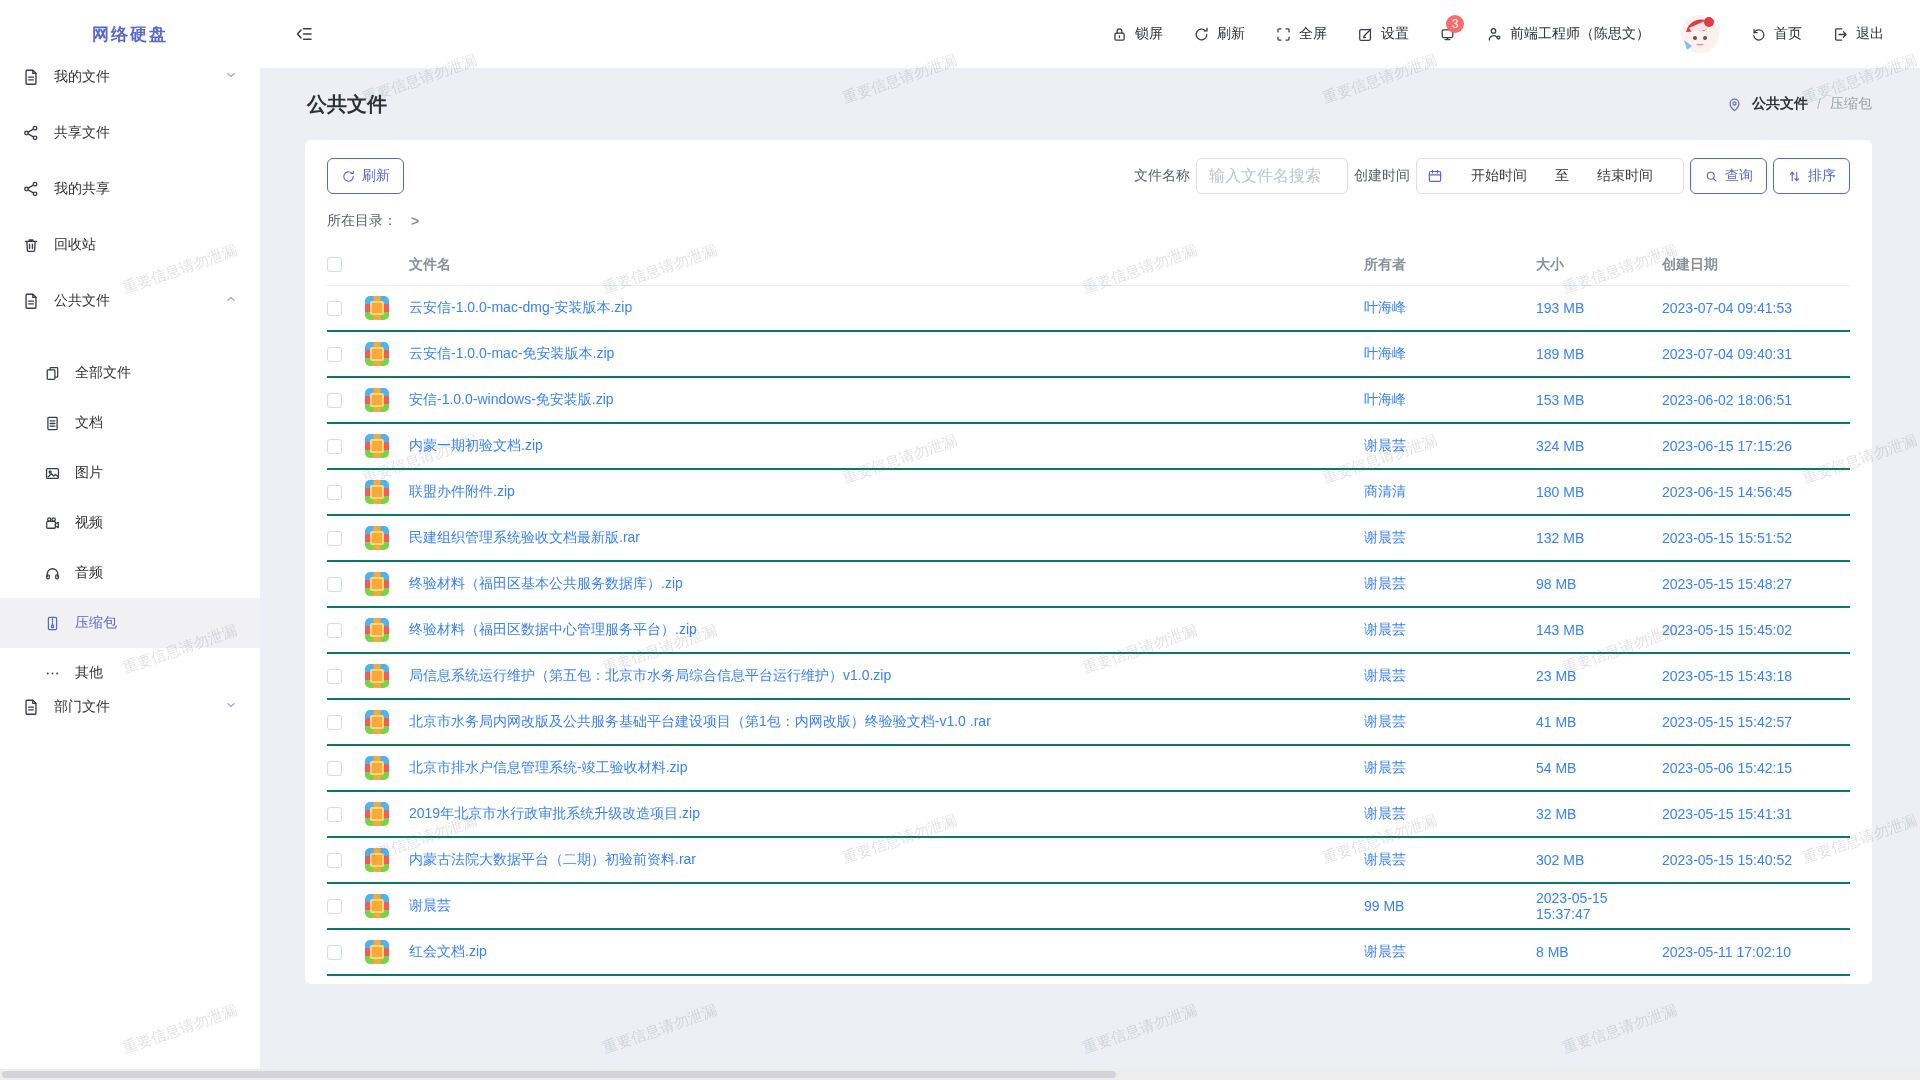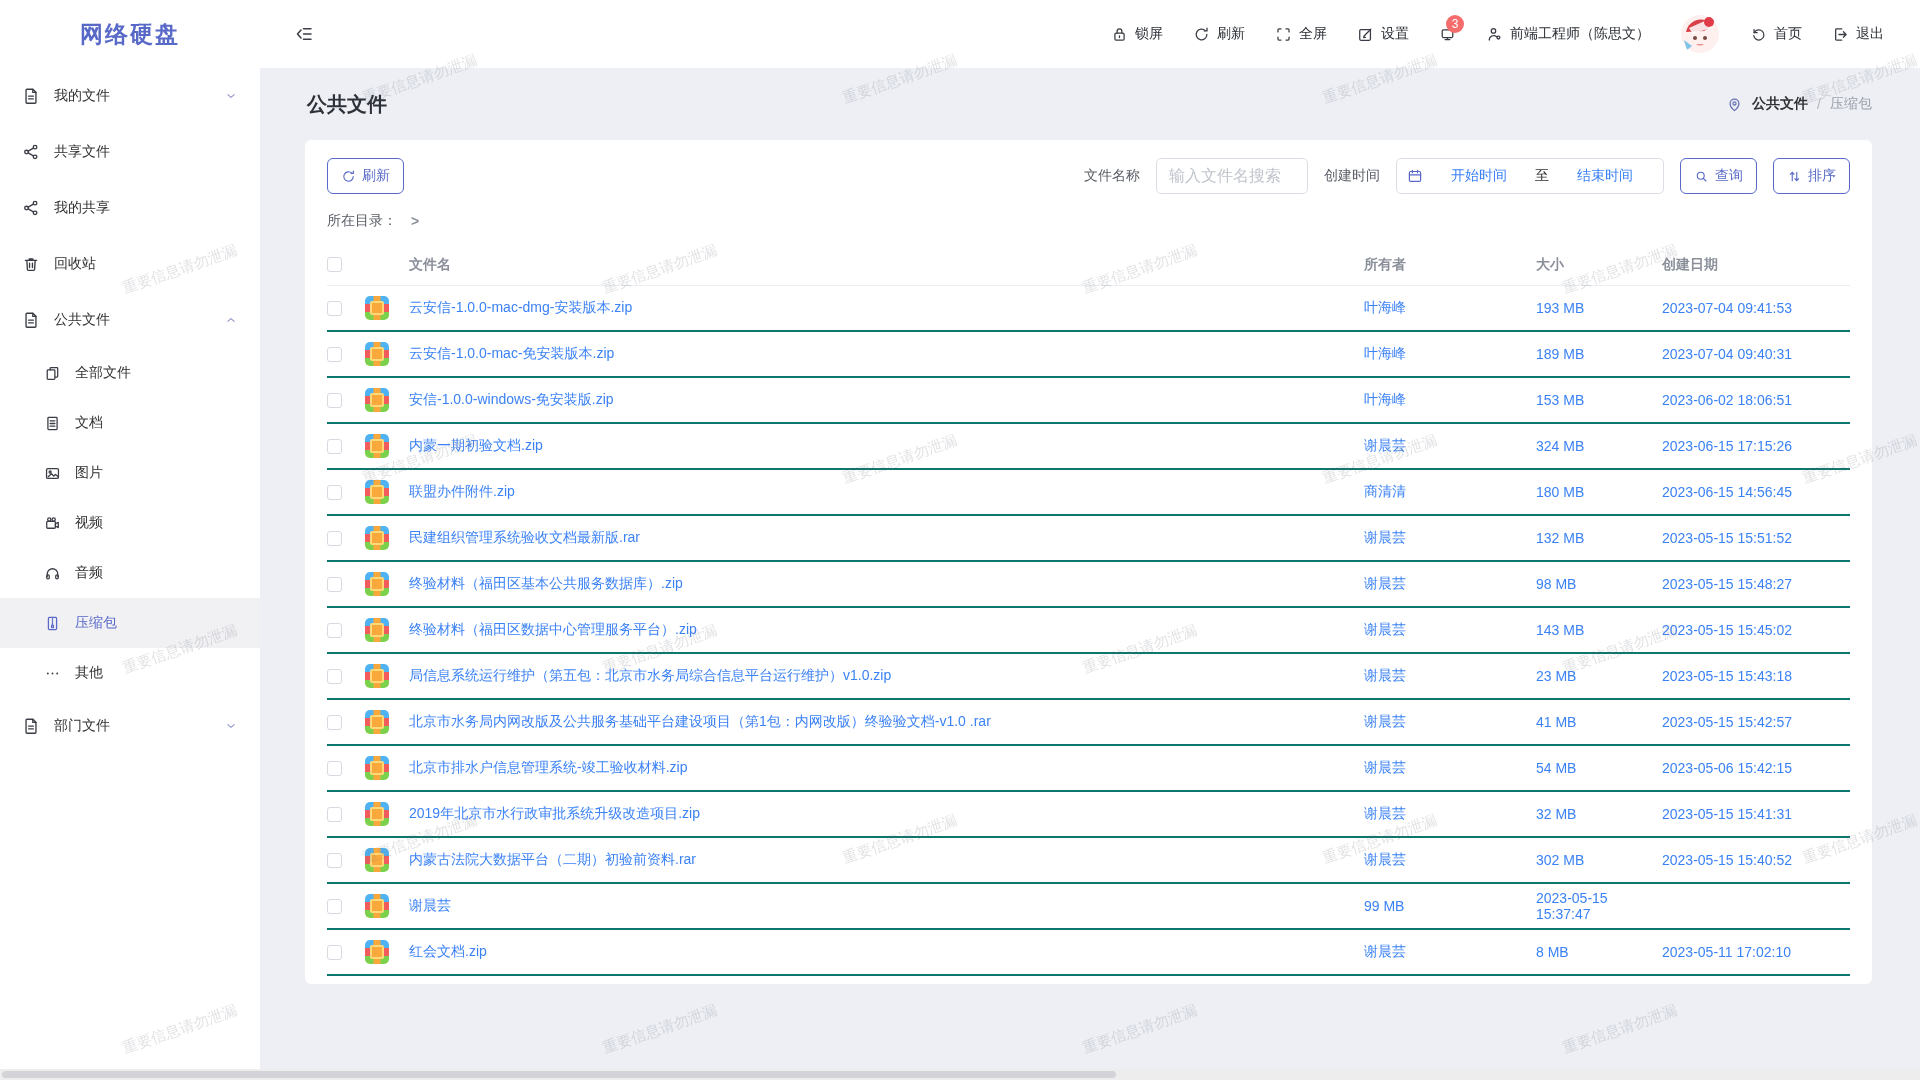"网络硬盘" .logo { font-size: 23px -> 17px }
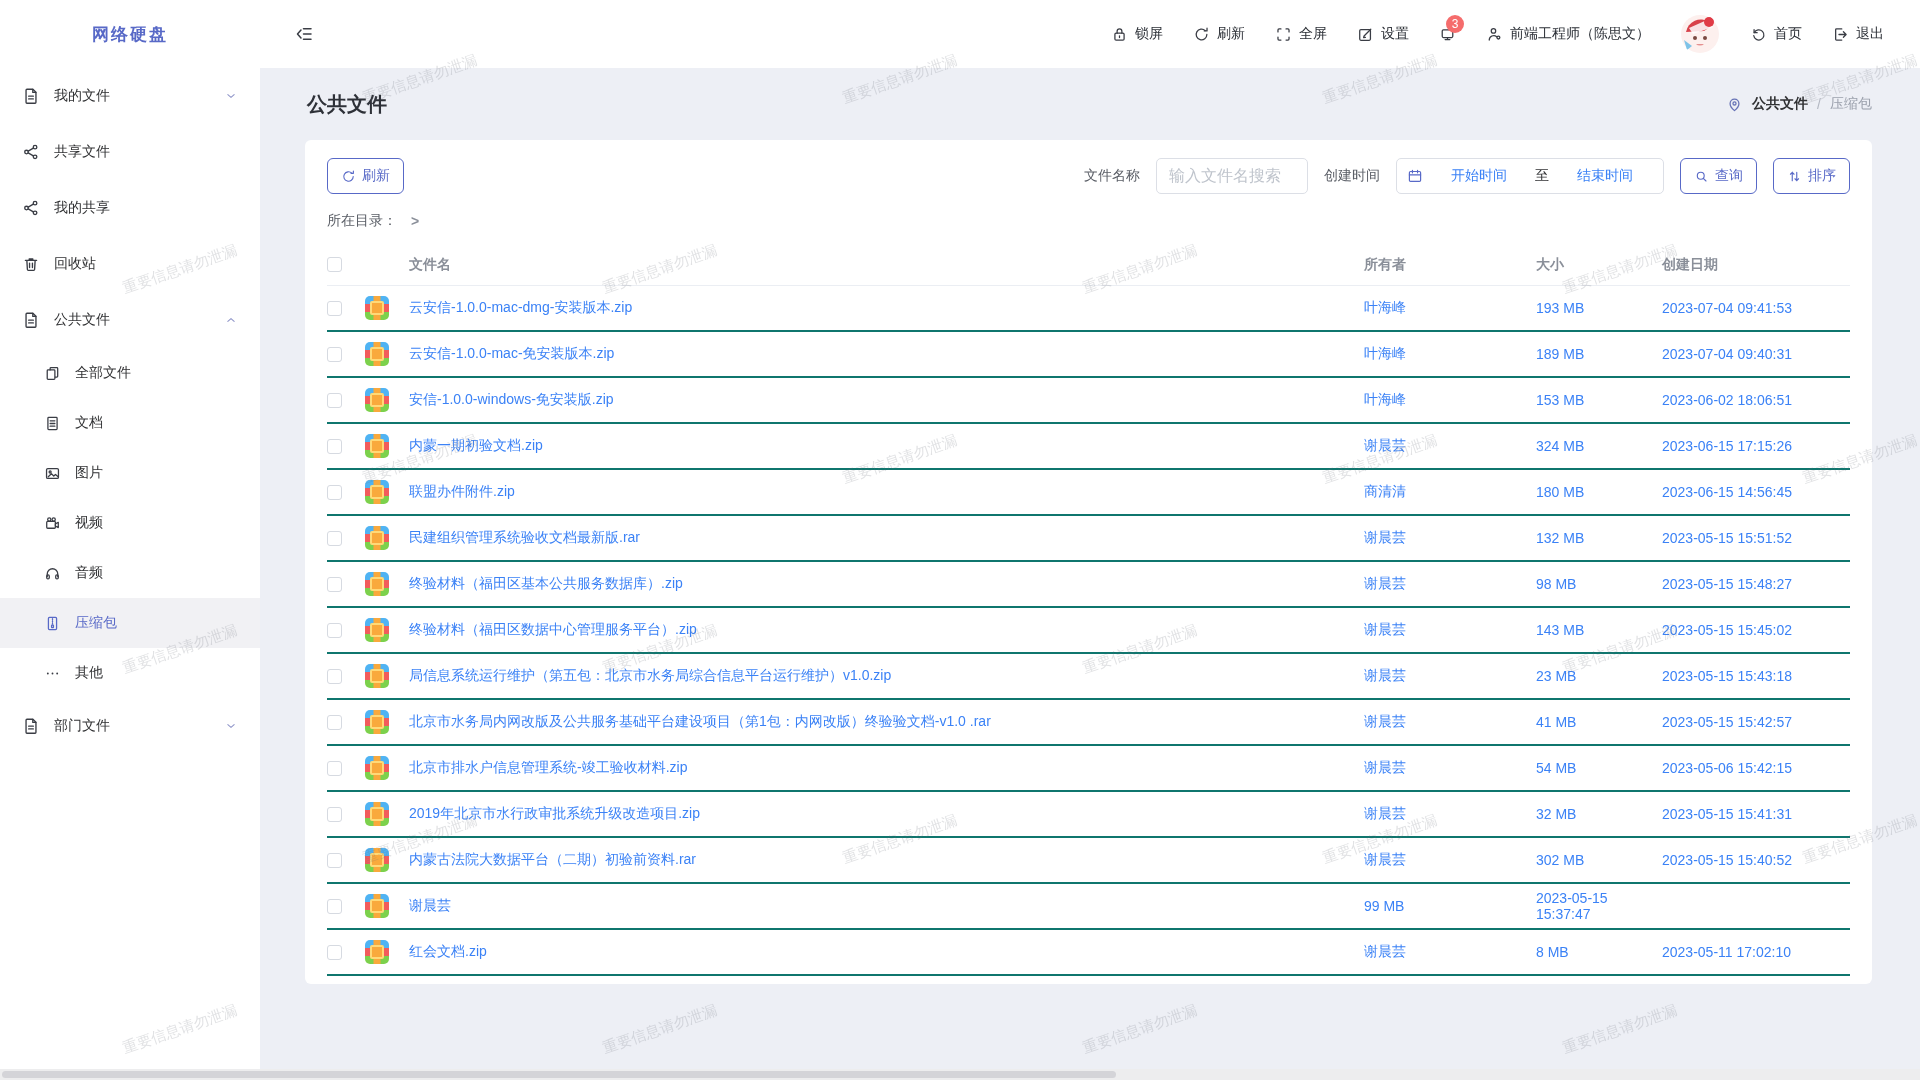"我的文件" .nav-item { align-items: center -> flex-start }
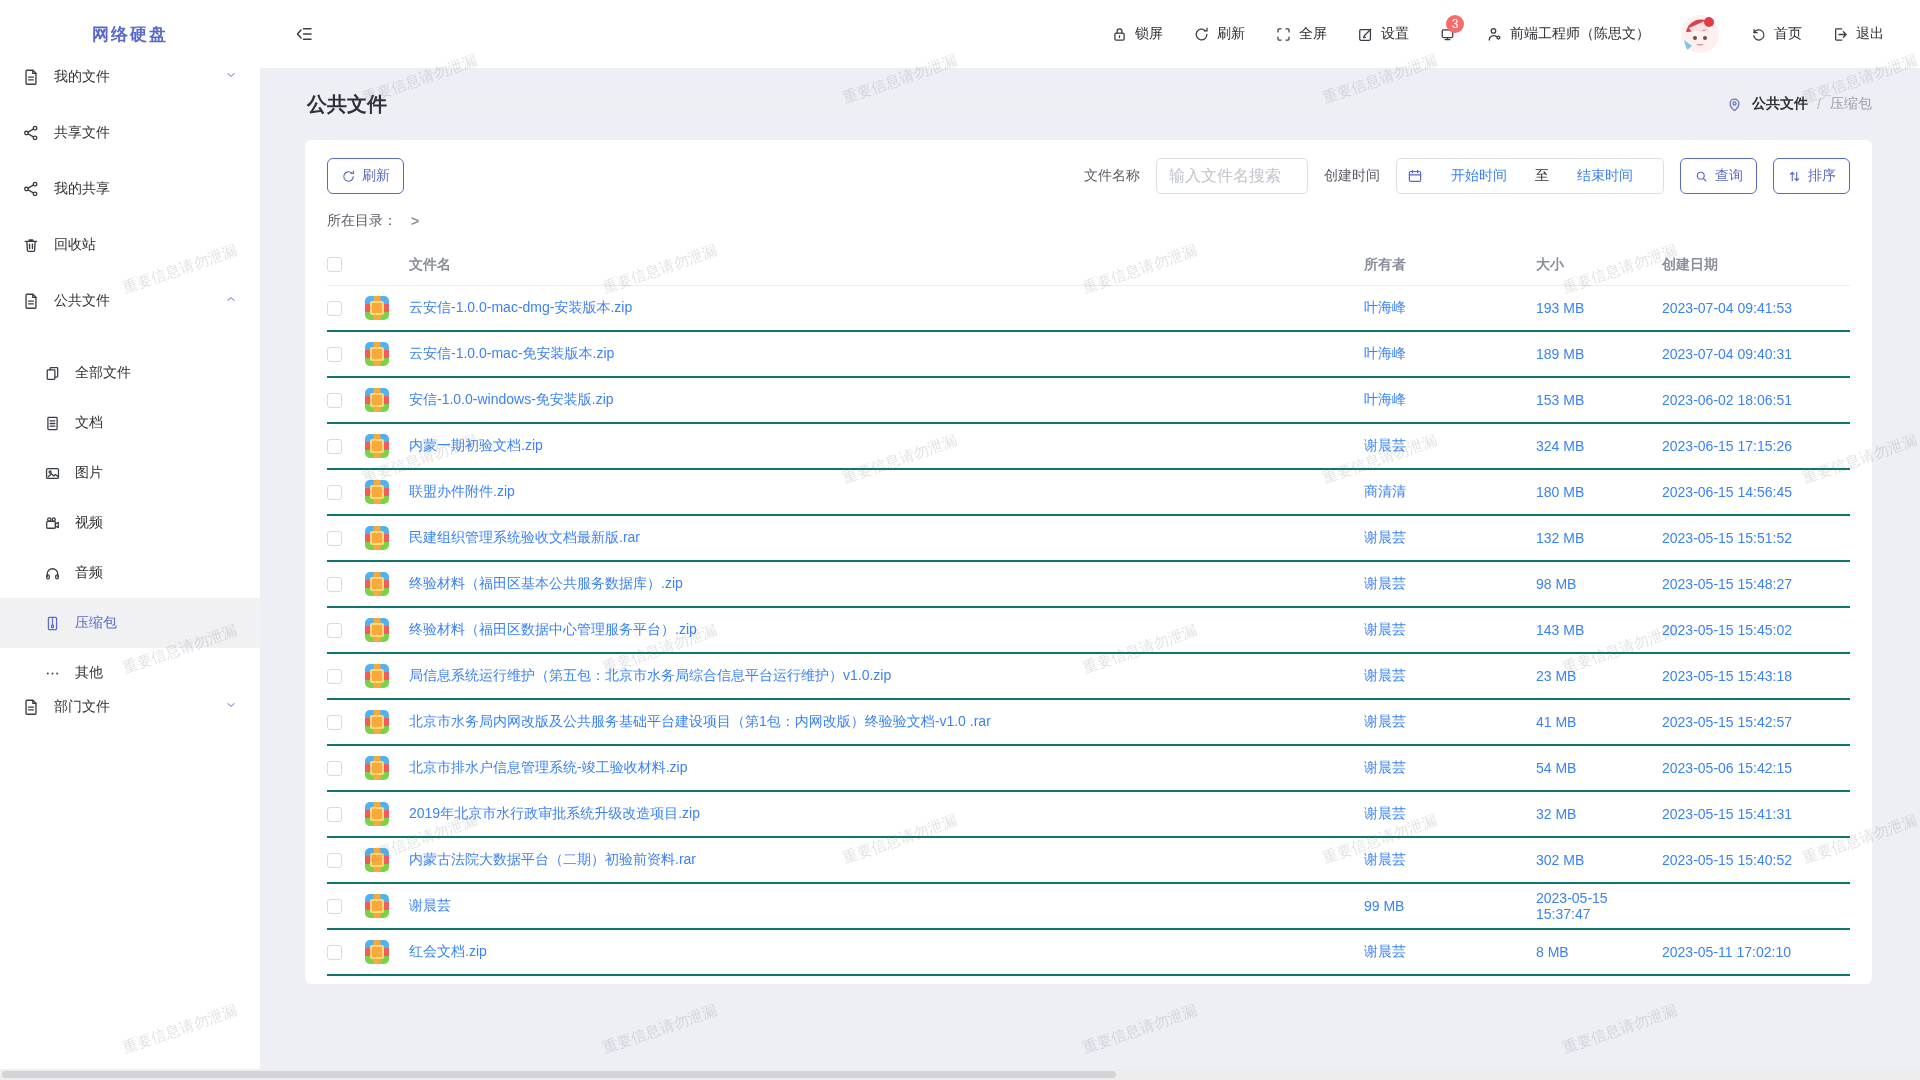"文件名称" .tb-filters { gap: 16px -> 6px }
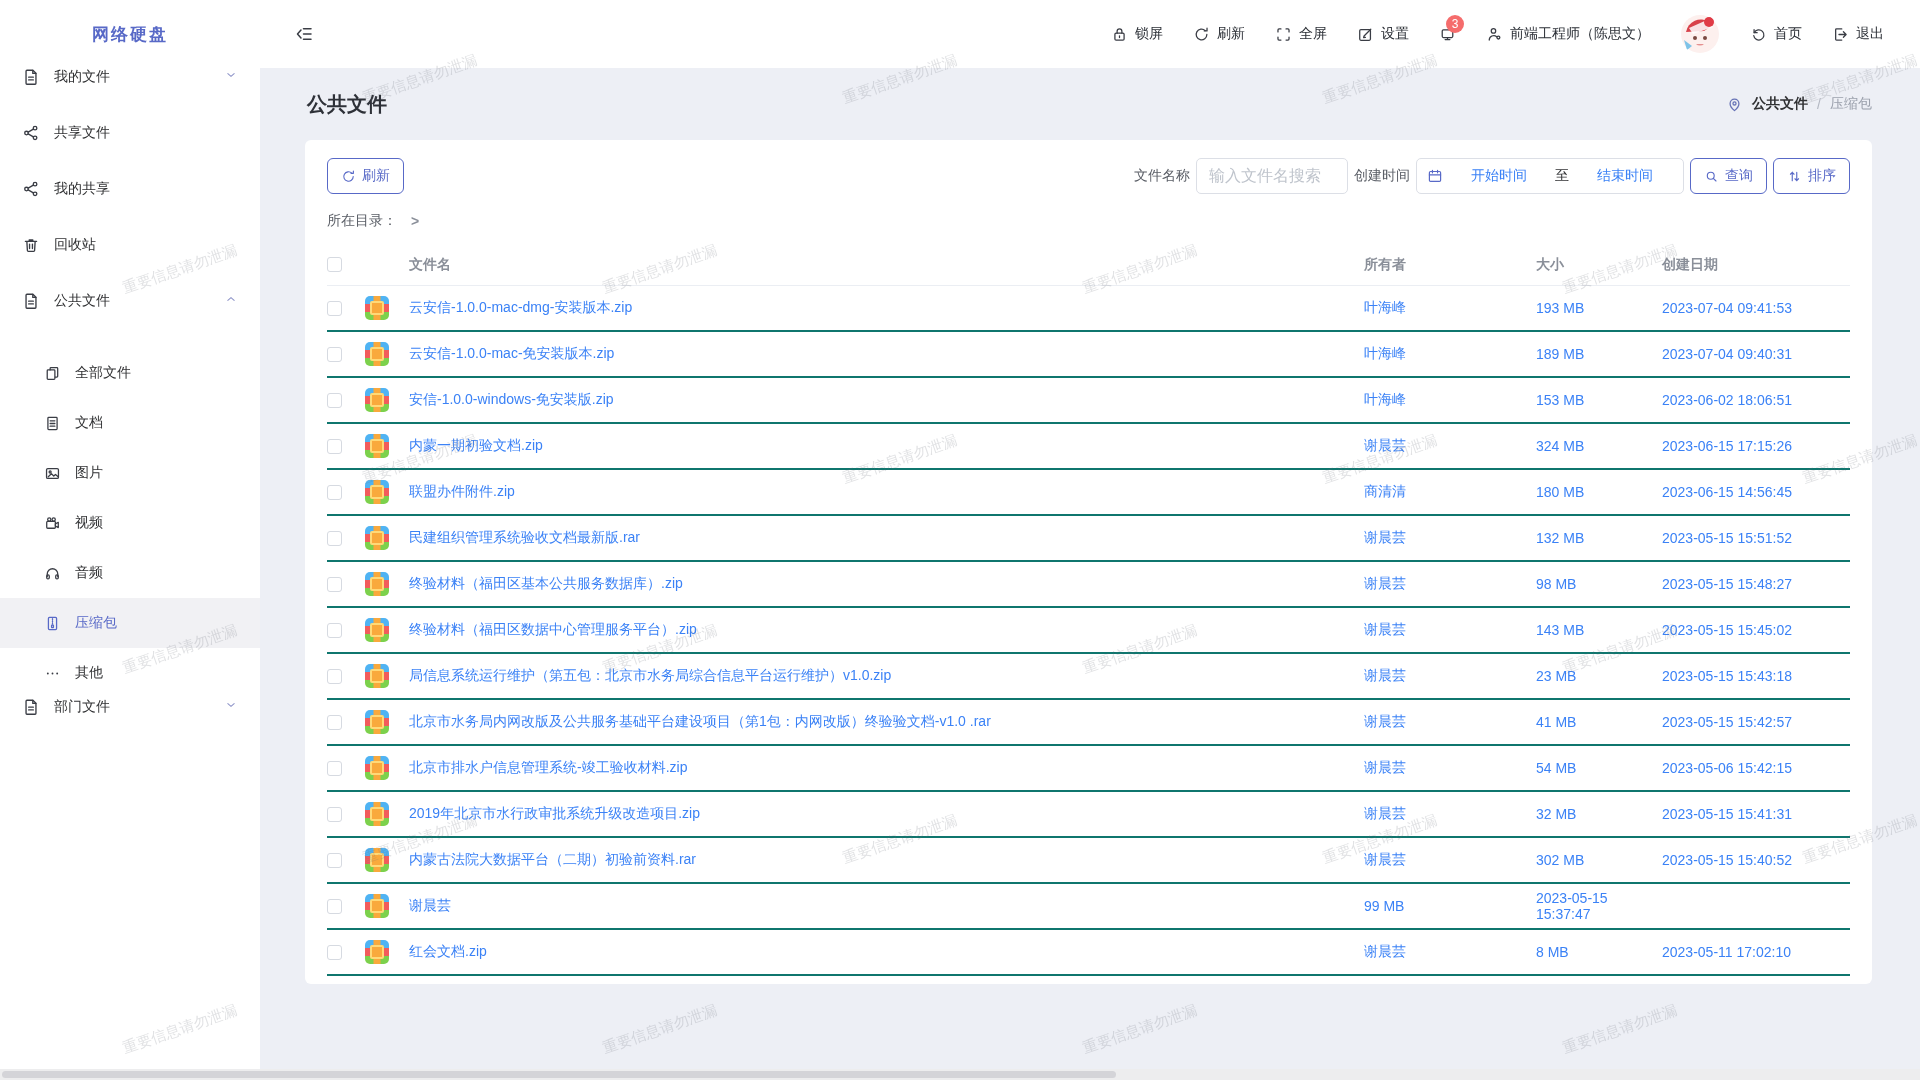"开始时间" .dr-ph { color: #3b82f6 -> #404040 }
